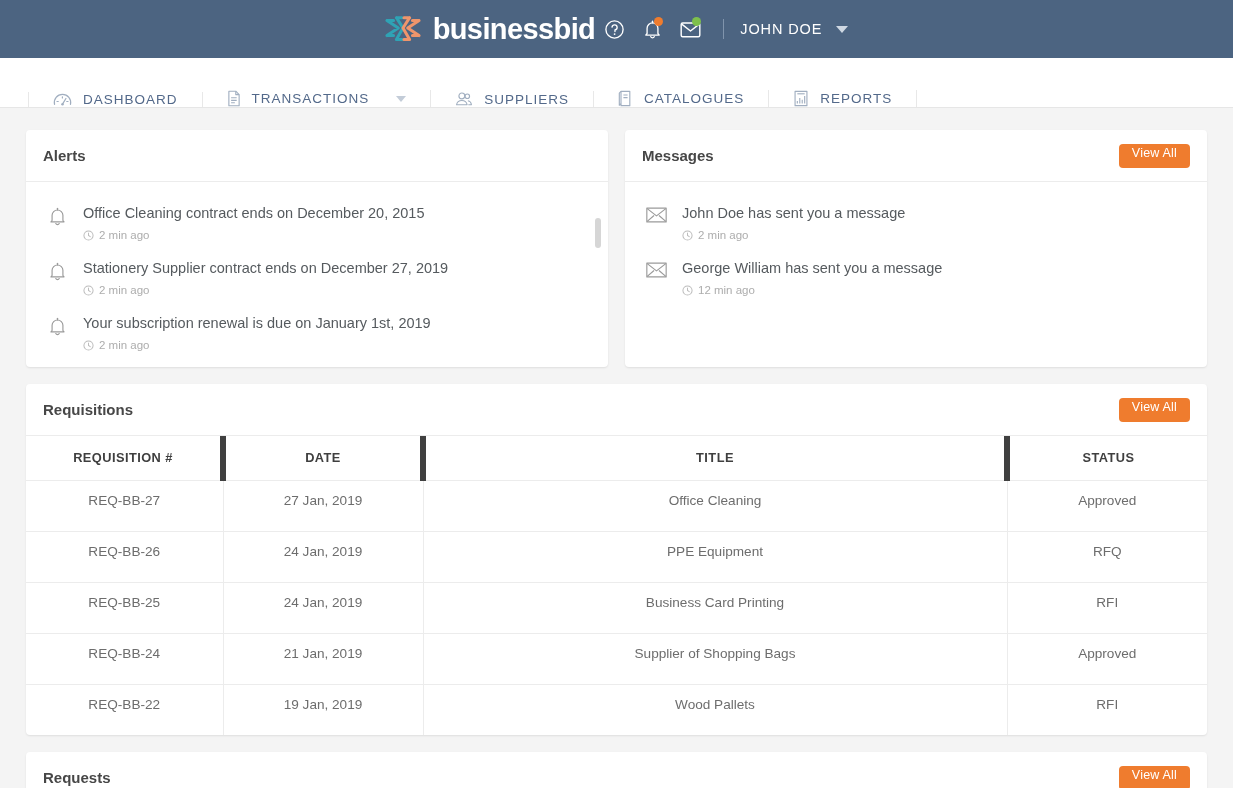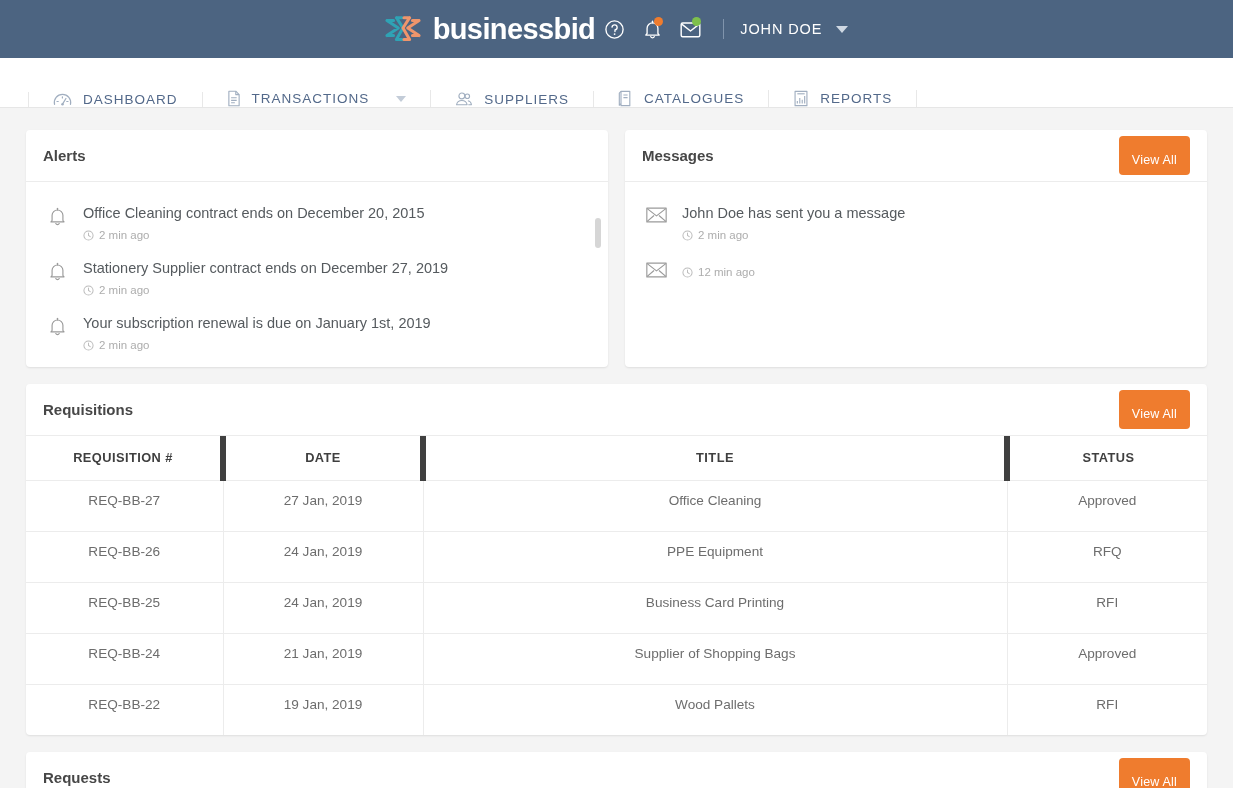"View All" .view-all { padding: 17px 13px 8px 13px -> 2px 13px 8px 13px }
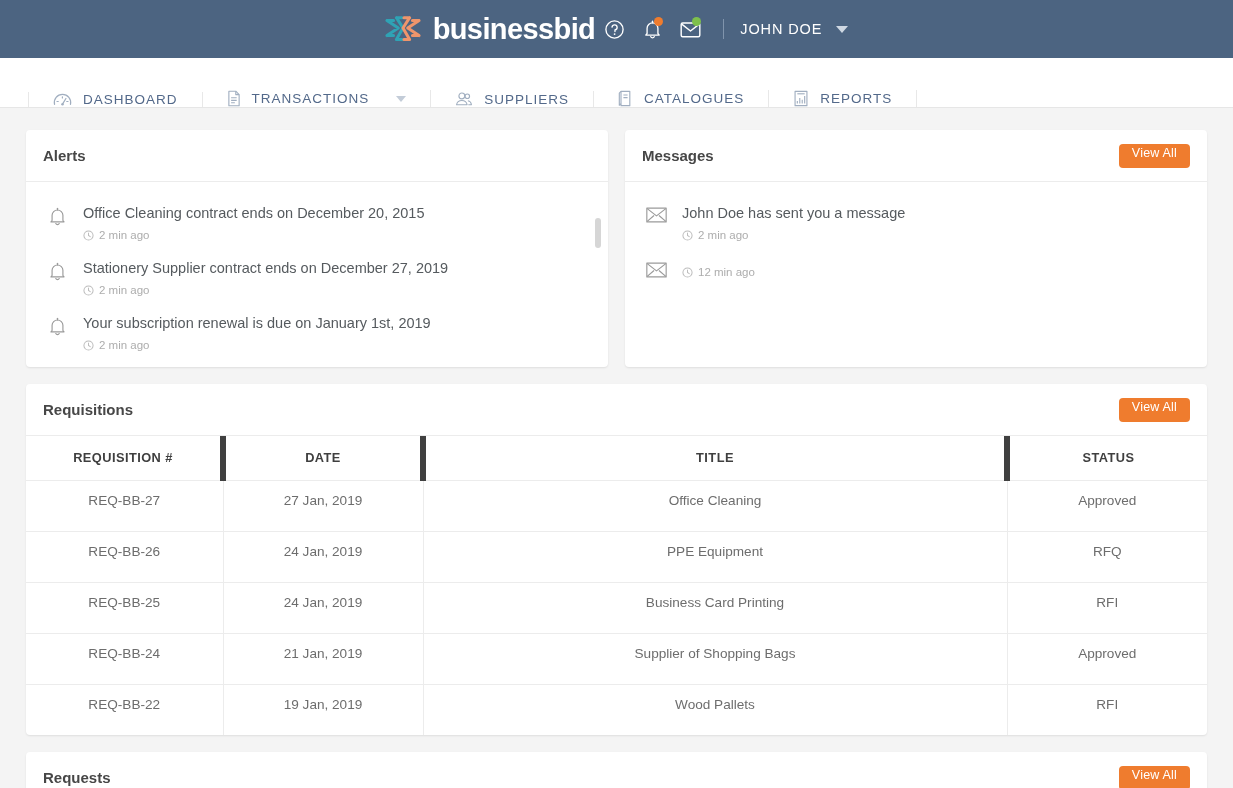"George William has sent you" div.feed-title { html: none -> <div>George William has sent you a message</div> }
